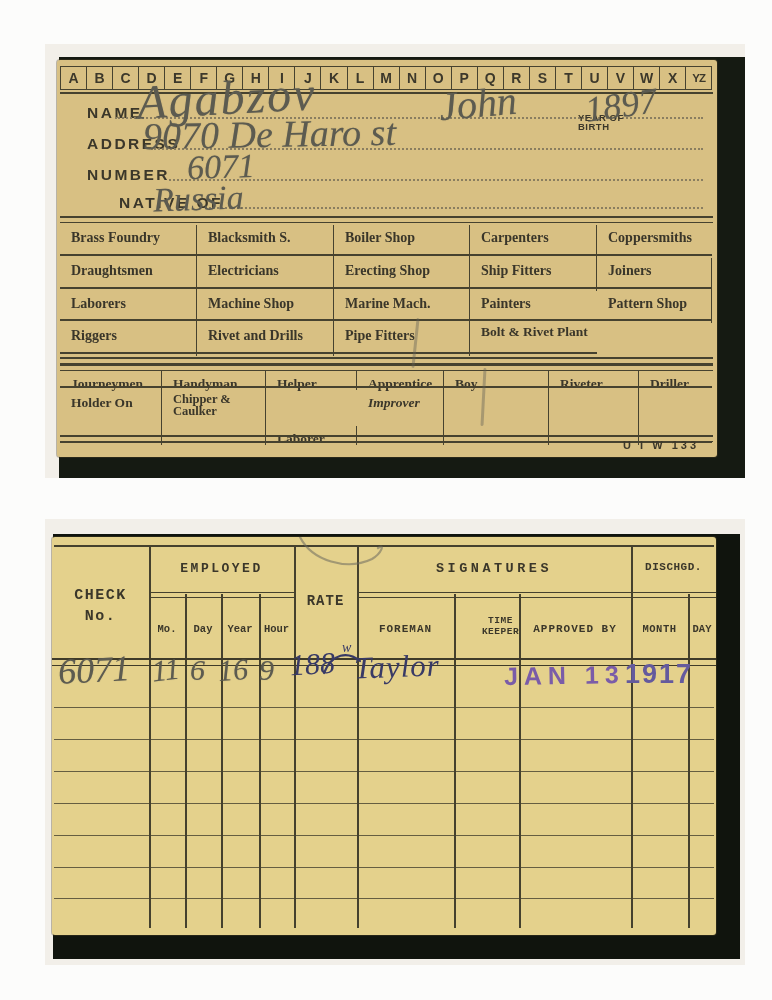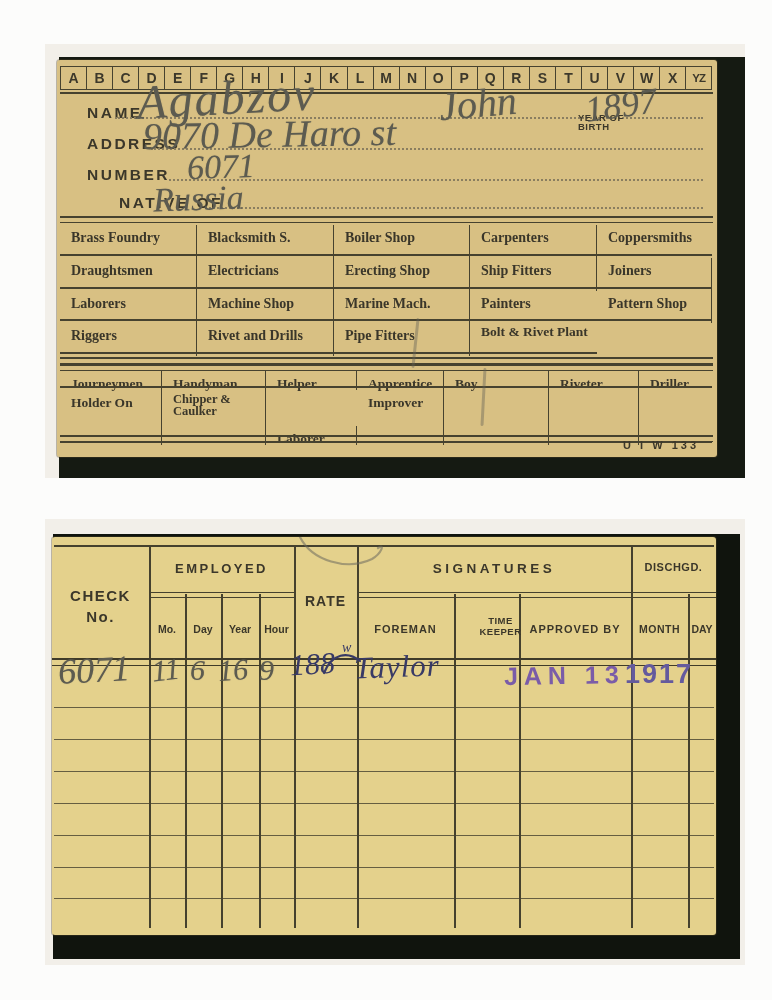"Improver" div.gcell { font-style: none -> italic }
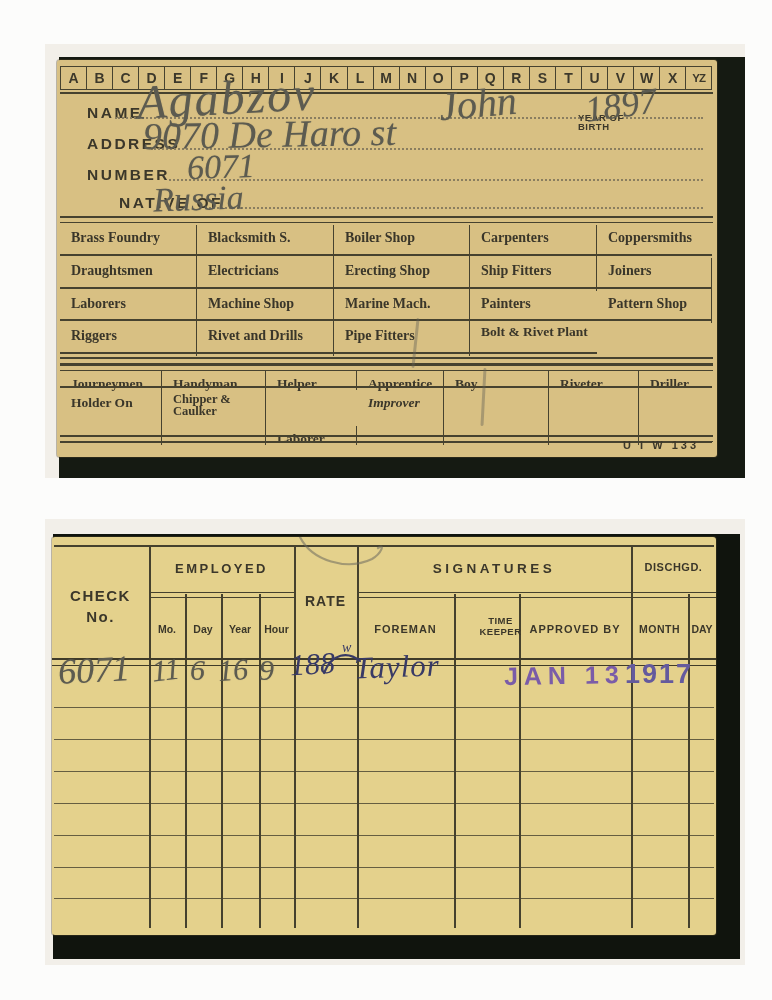"EMPLOYED" .bhead { font-family: none -> Liberation Mono, monospace }
